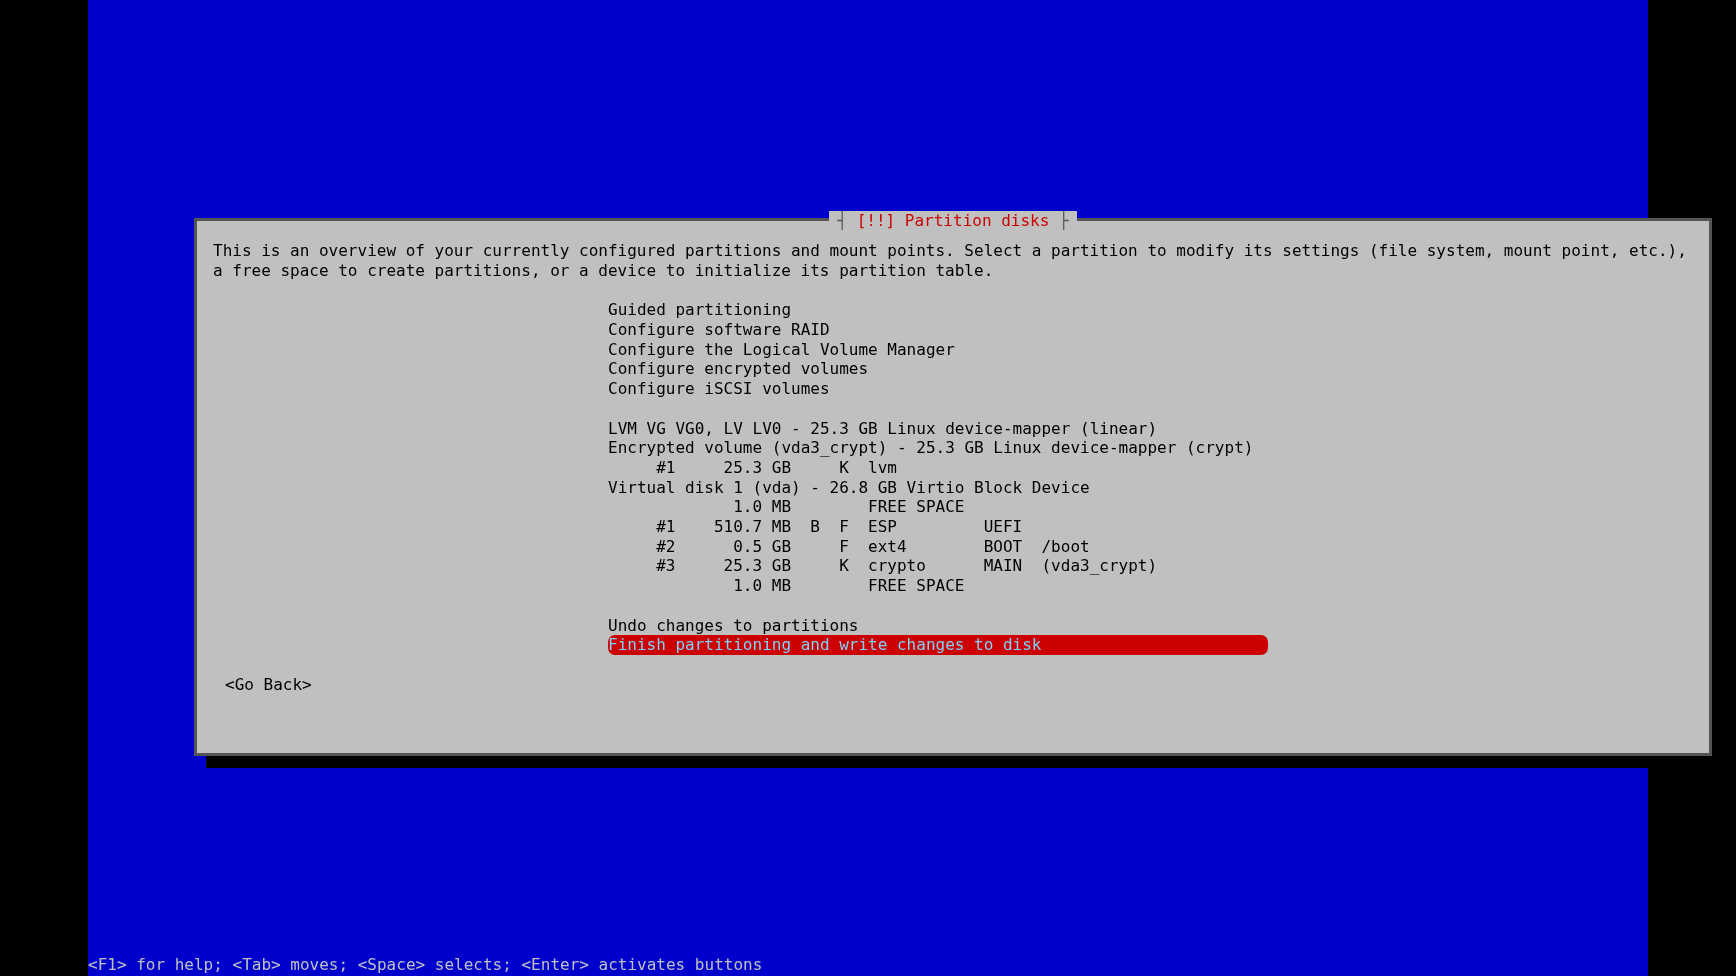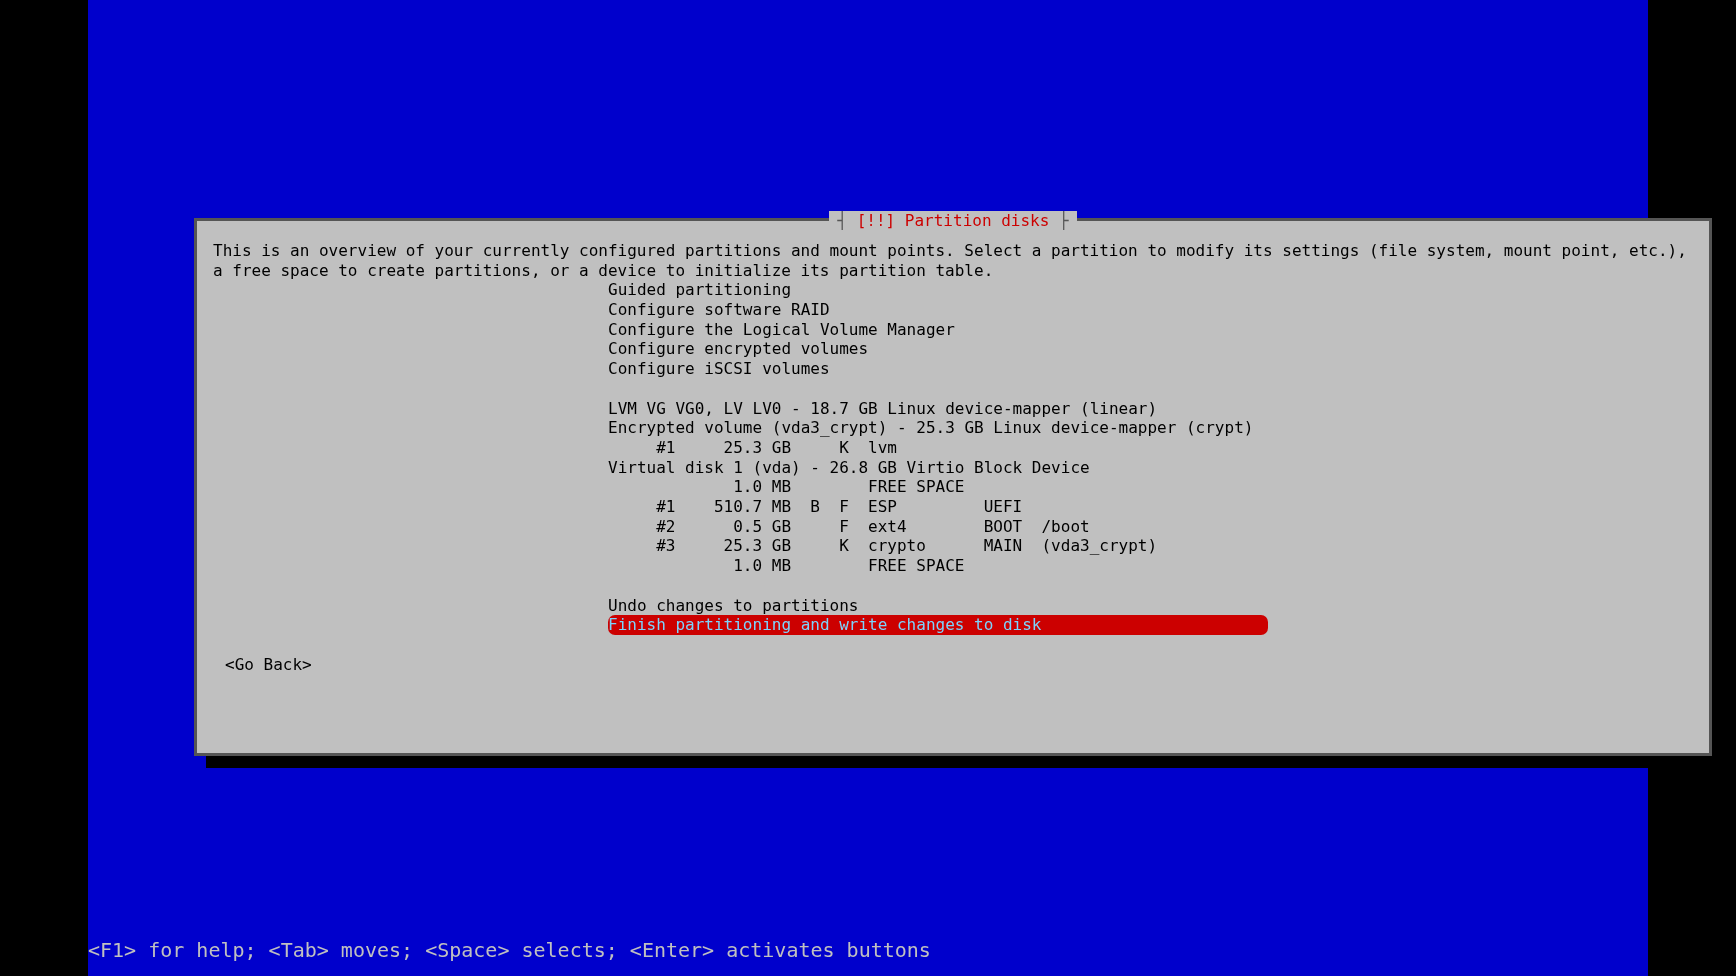"This is an overview of" .description { margin-bottom: none -> 20px }
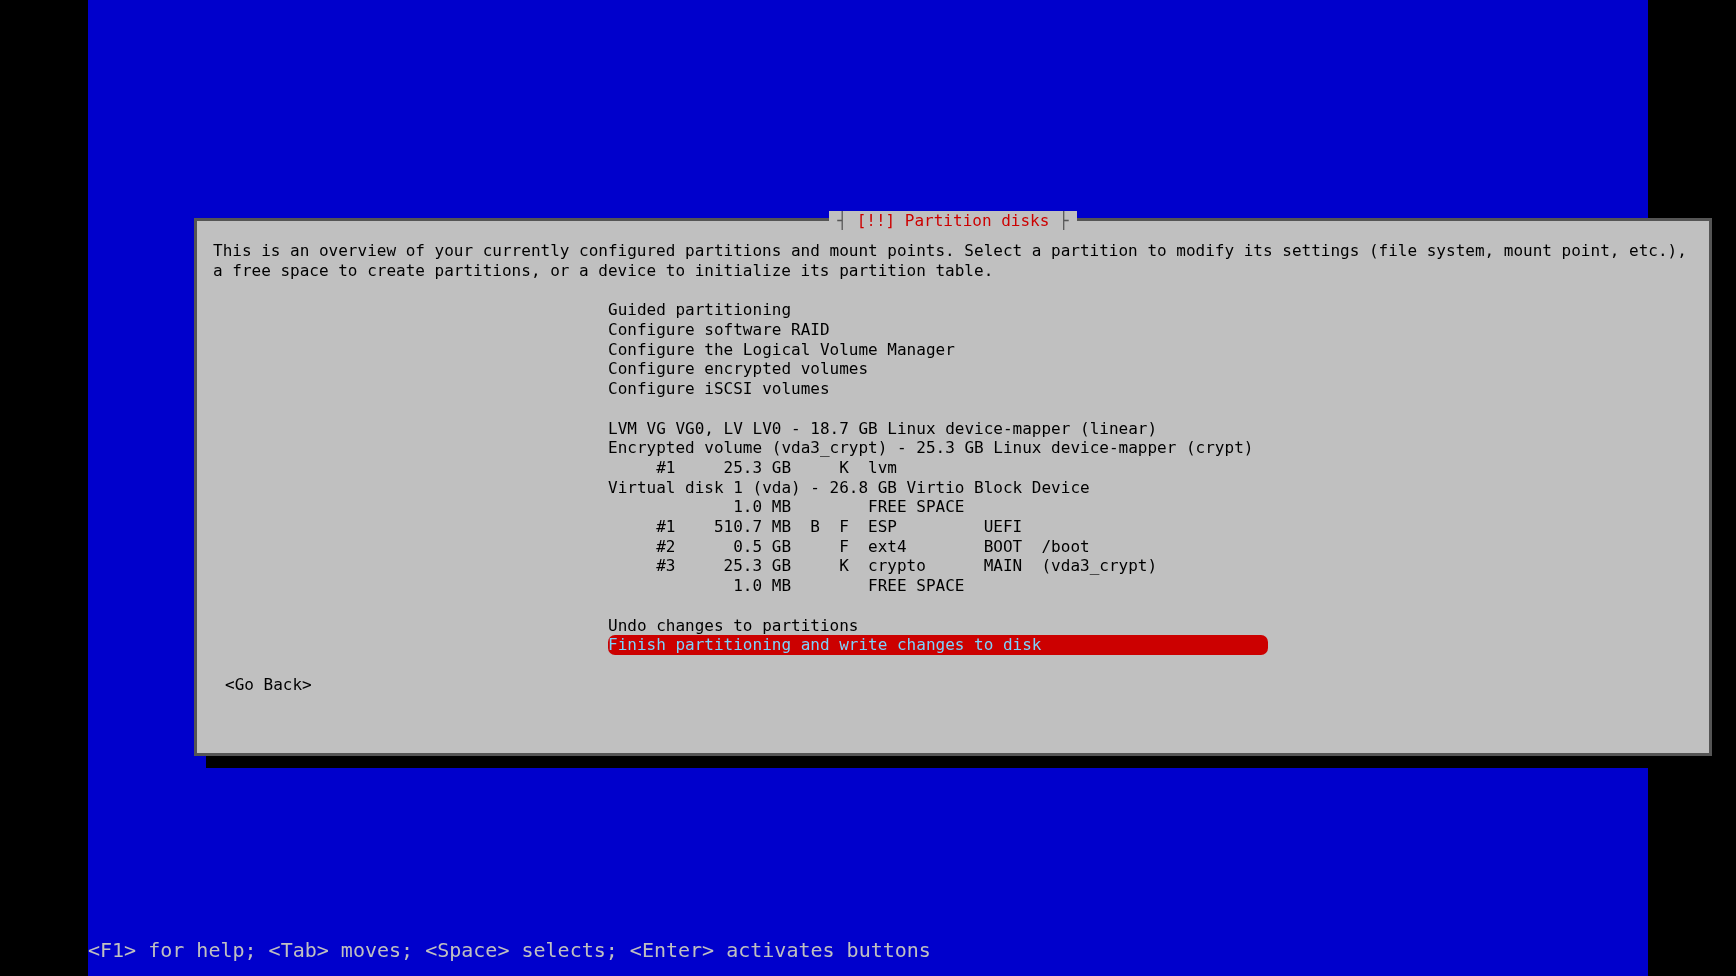"LVM VG VG0, LV LV0" div.menu-item { text: 18.7 -> 25.3 }
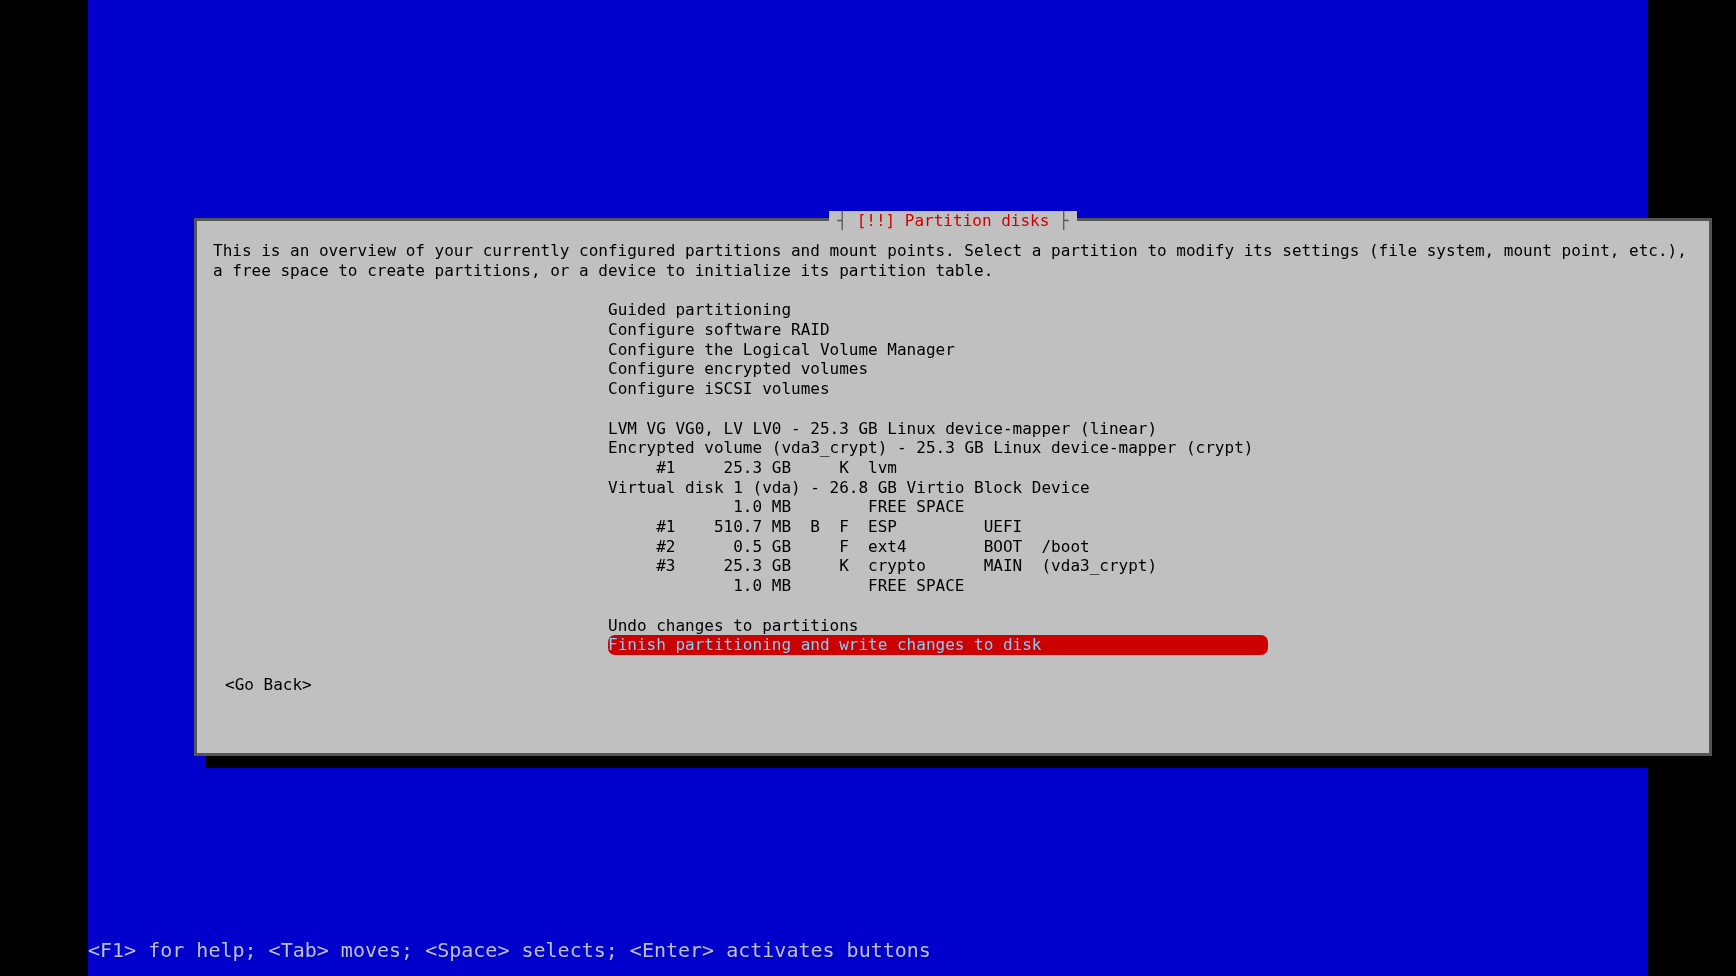"<F1> for help; <Tab> moves;" .status-bar { font-size: 20px -> 16px; padding-bottom: 14px -> 2px }
